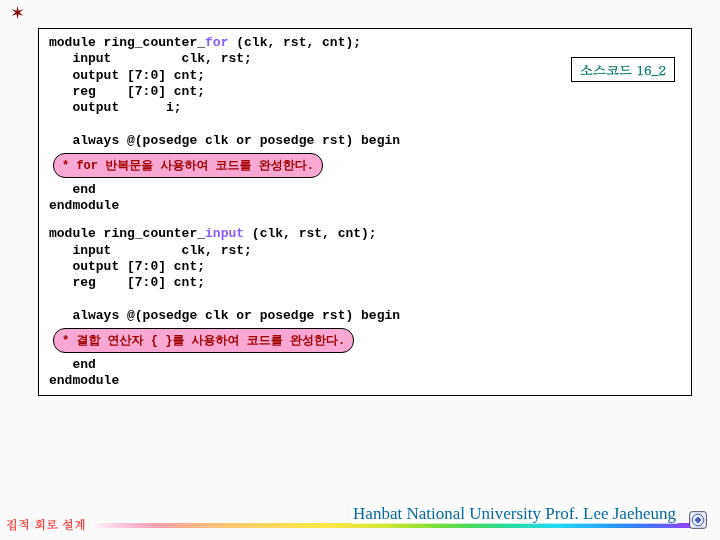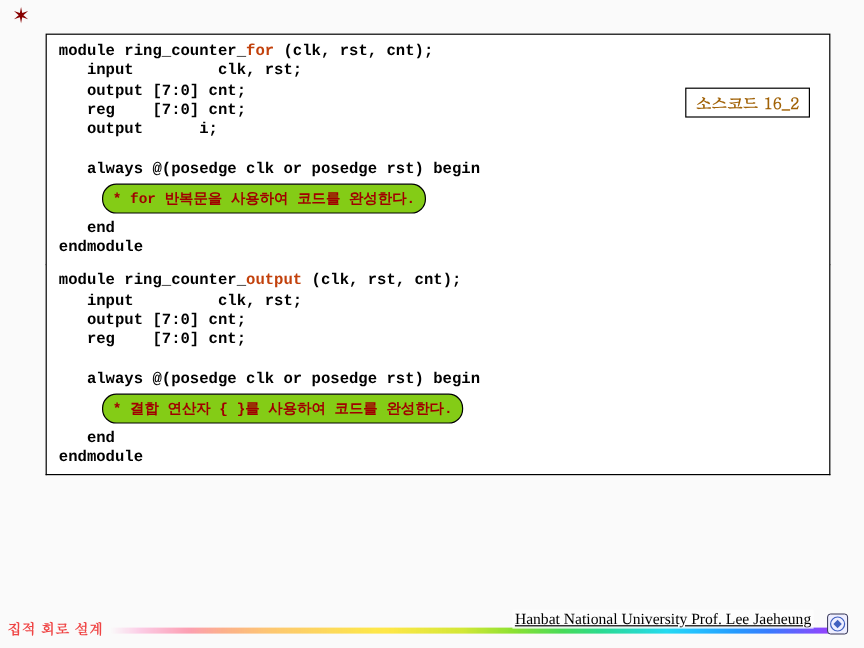"for" .kw-blue { color: #c2410c -> #8b5cf6 }
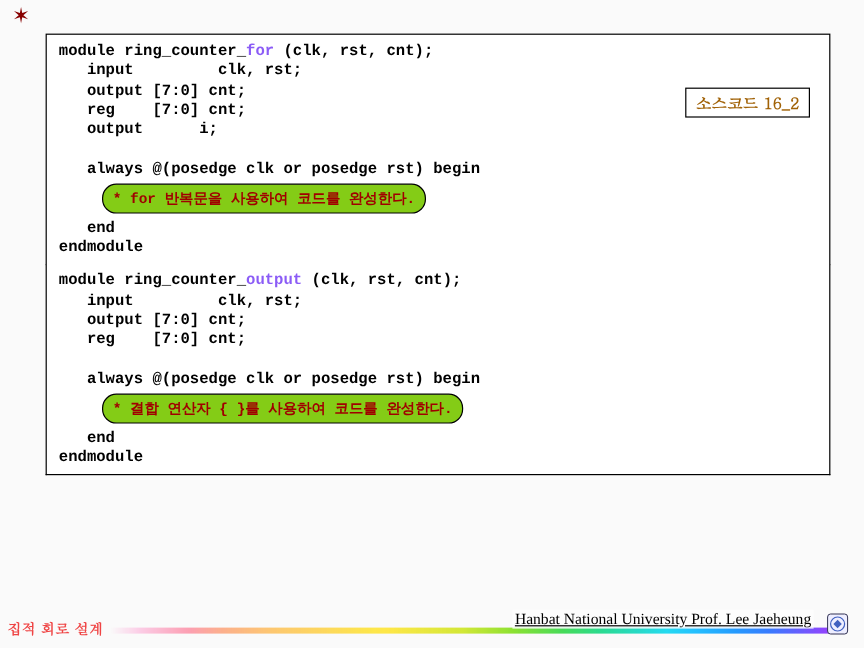"소스코드 16_2" .src-tag { color: #a16207 -> #0f766e; top: 44px -> 28px }
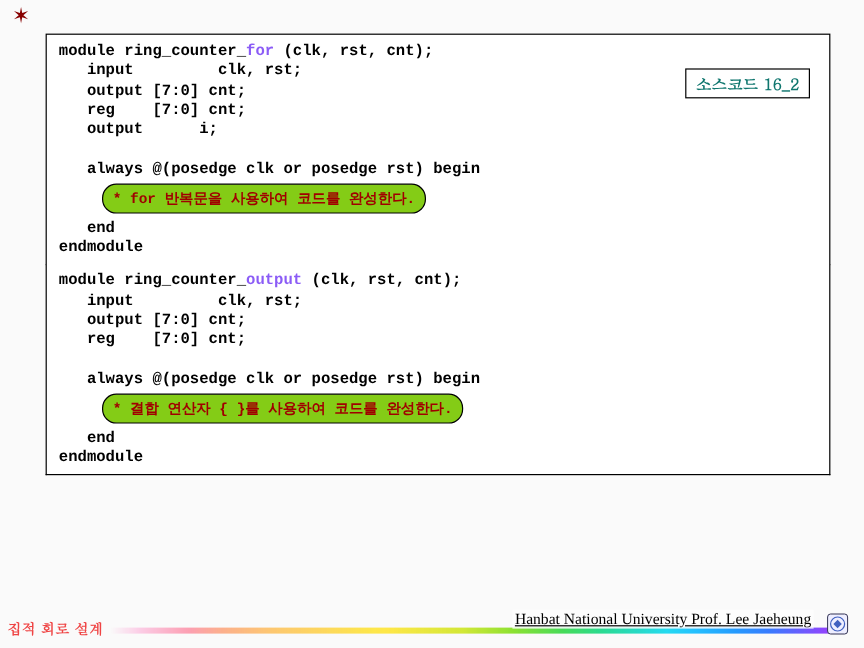"* for 반복문을 사용하여 코드를" .note { background: #84cc16 -> #f9a8d4; margin: 4px 0 4px 36px -> 4px 0 4px 4px }
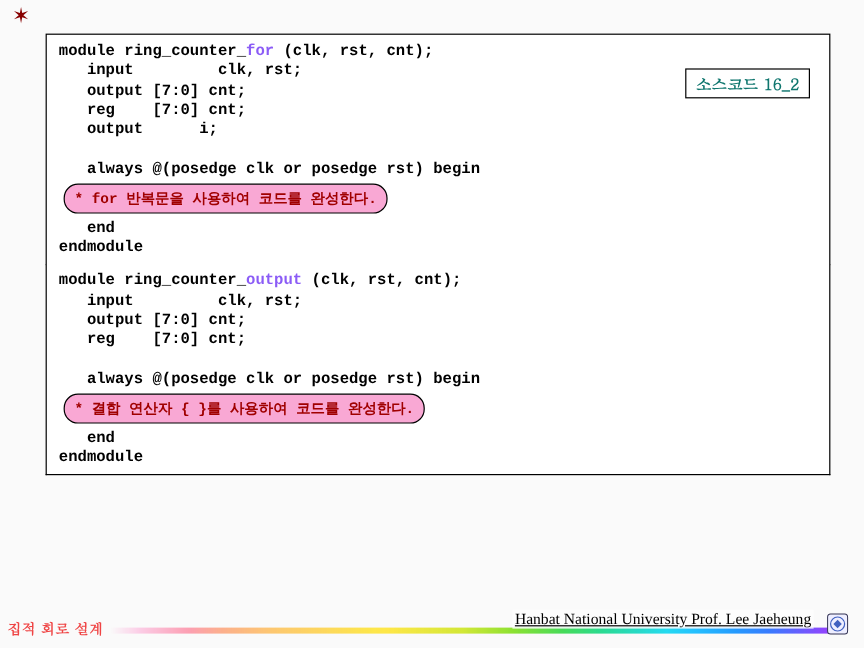"output" span.kw-blue { text: output -> input }
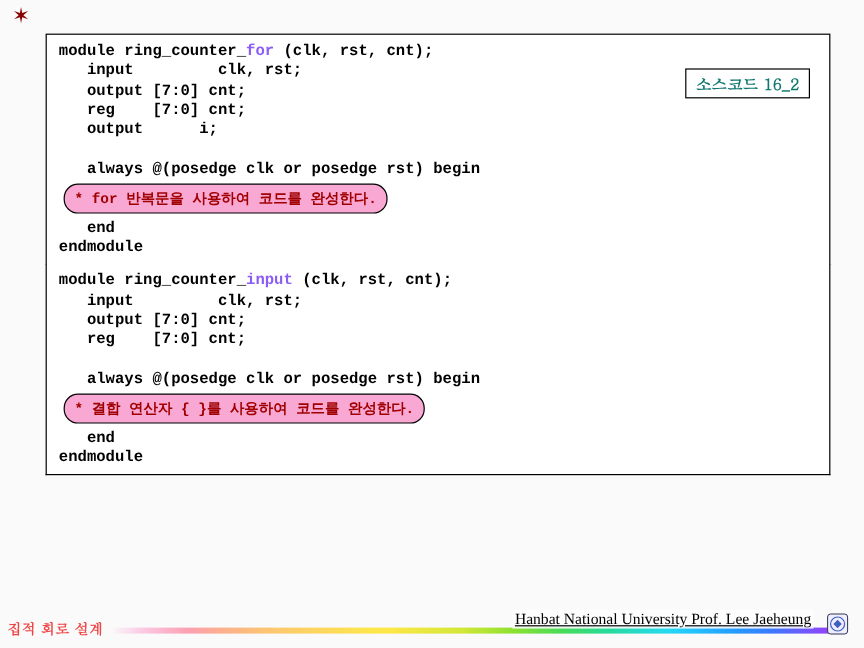"Hanbat National University Prof. Lee" .footer-right { color: #000000 -> #0369a1; font-size: 13px -> 17px; text-decoration: underline -> none }
